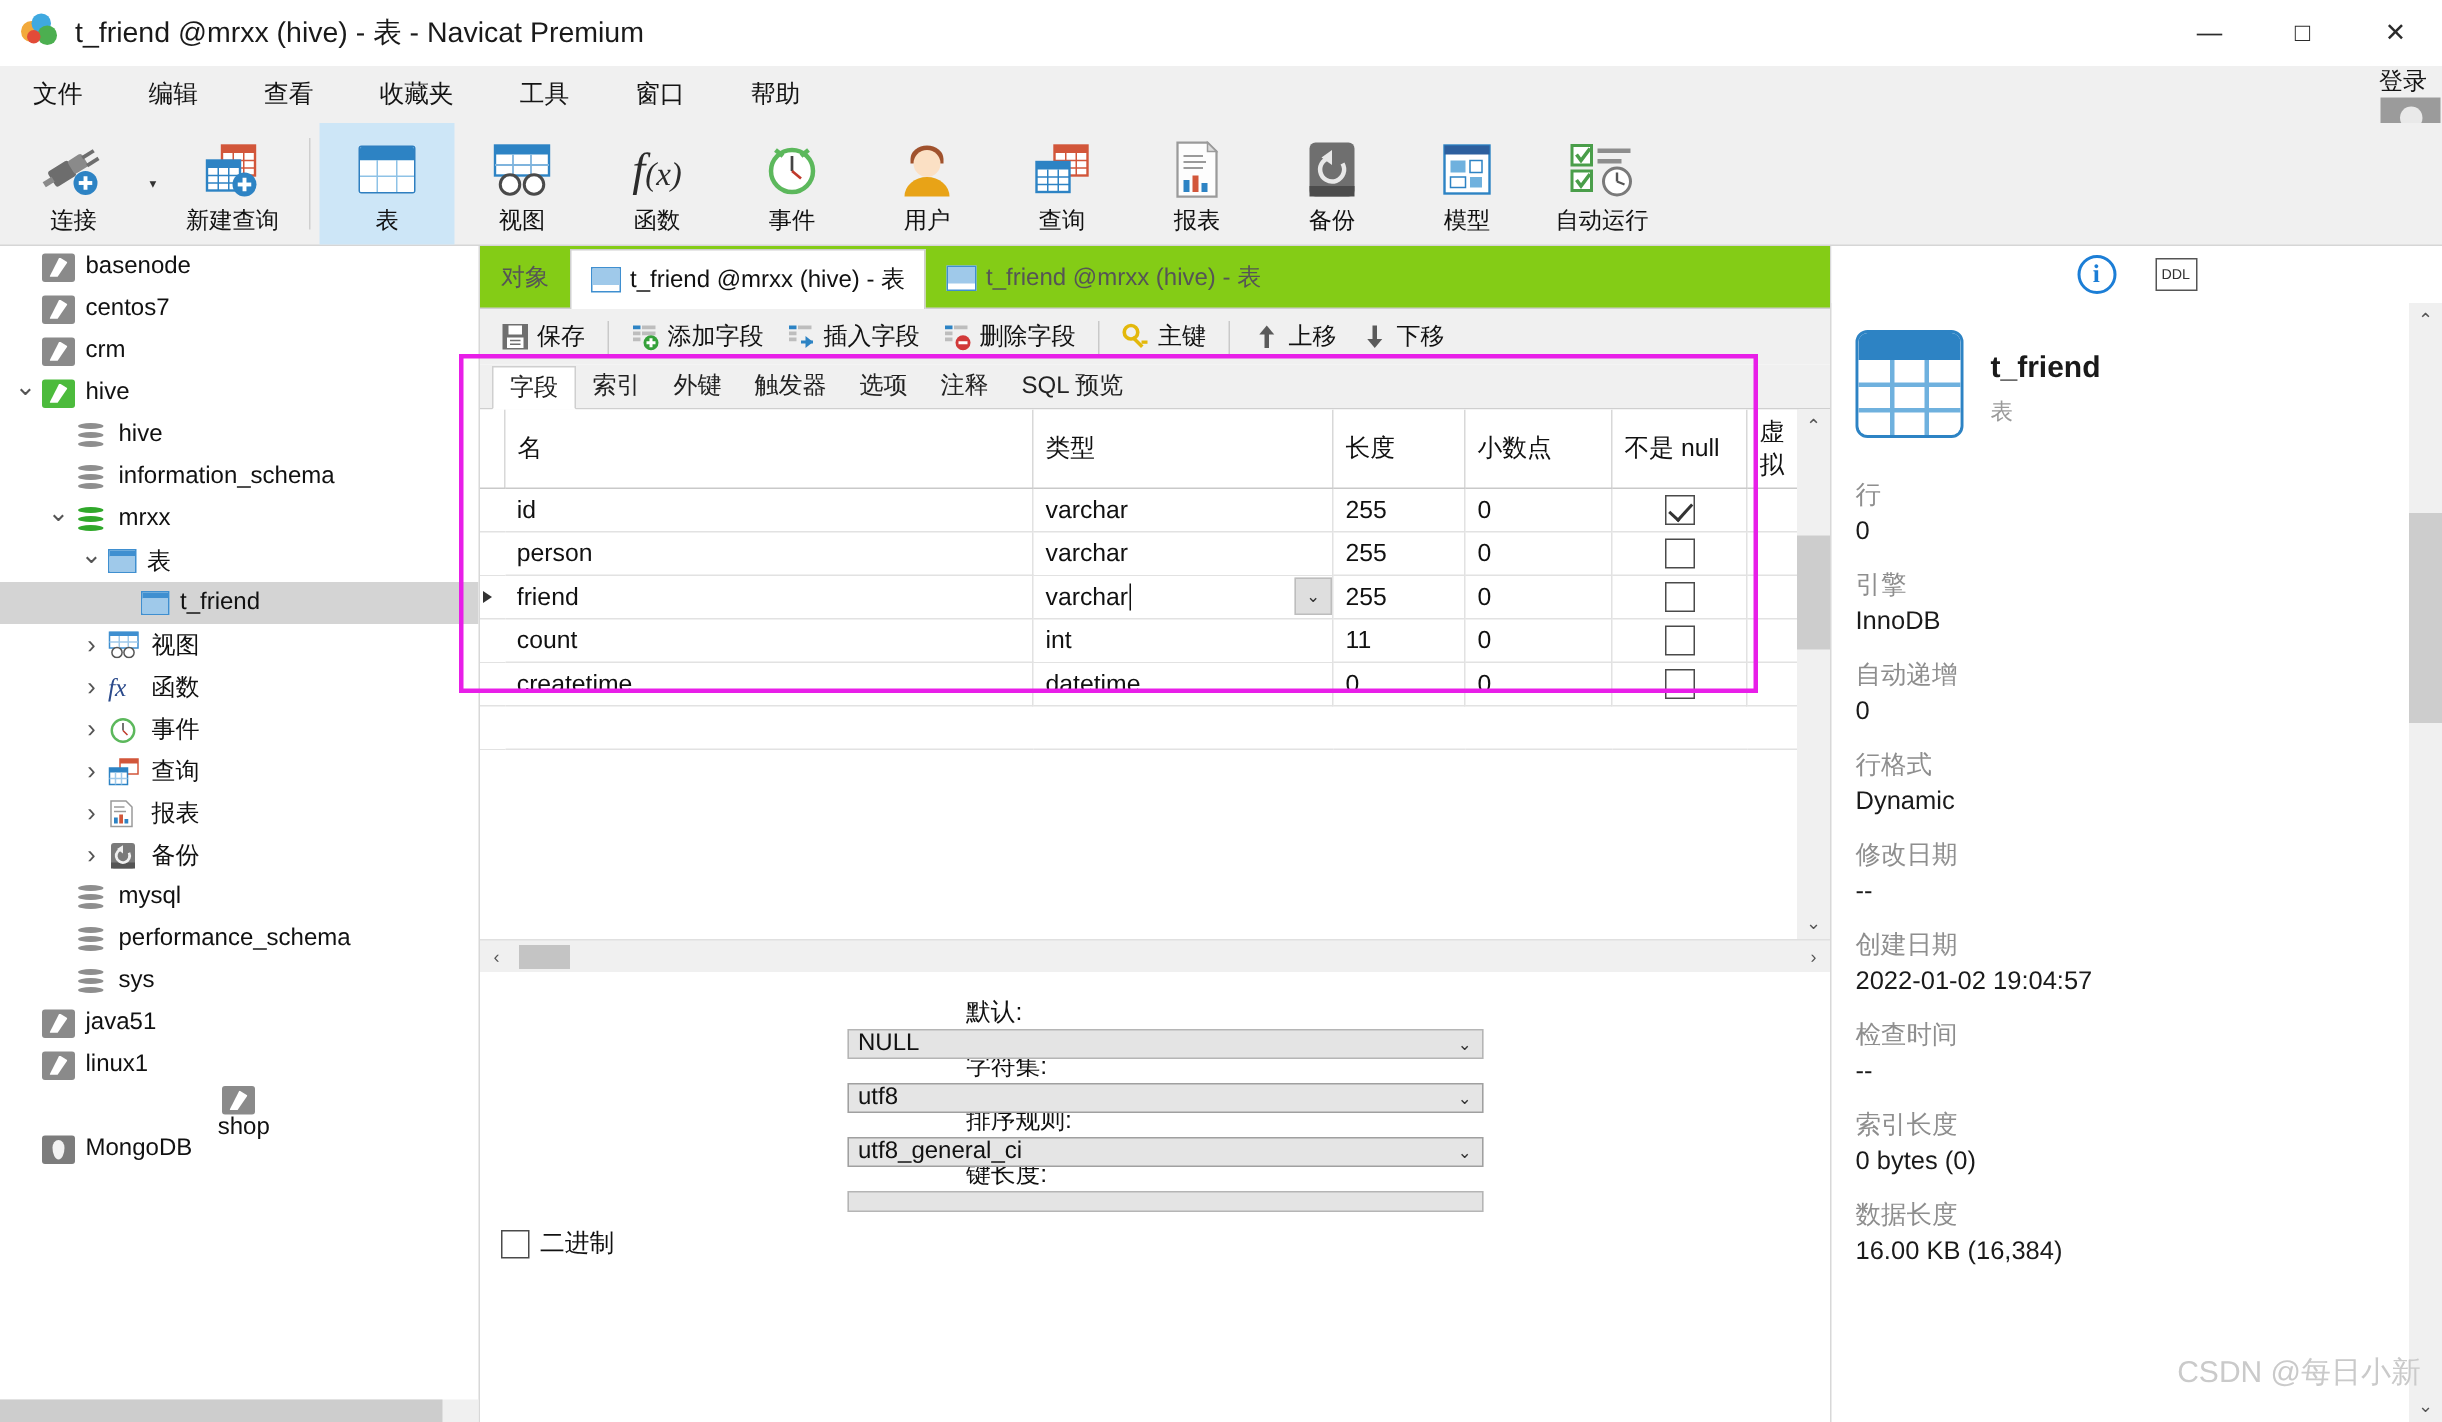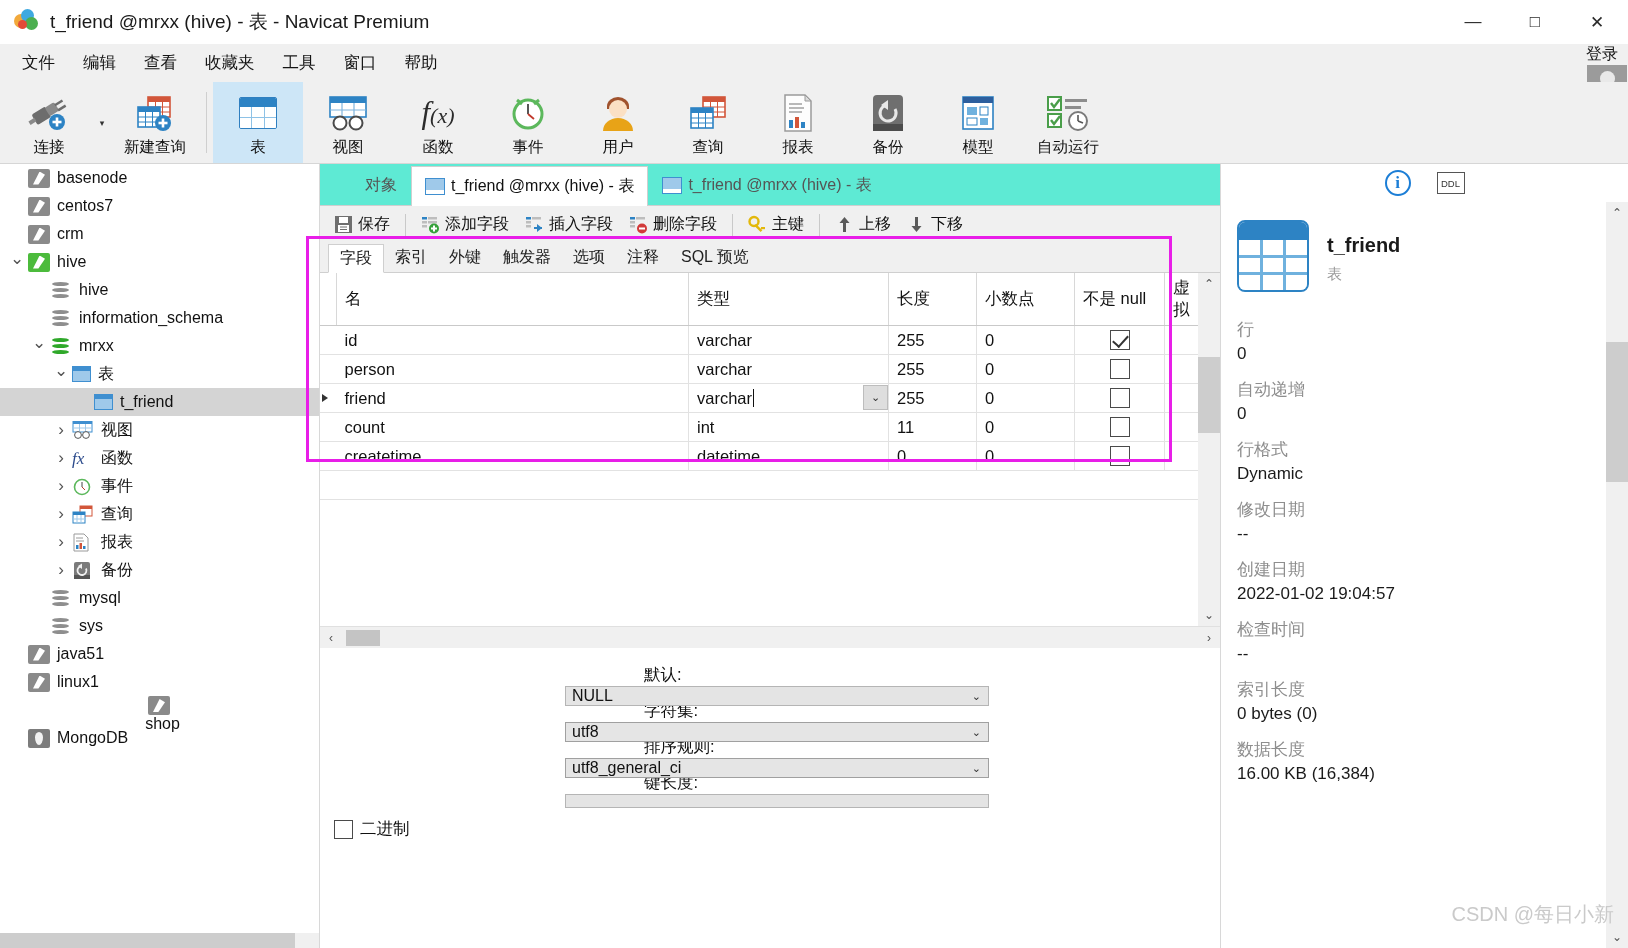"文件" .menubar { gap: none -> 16px }
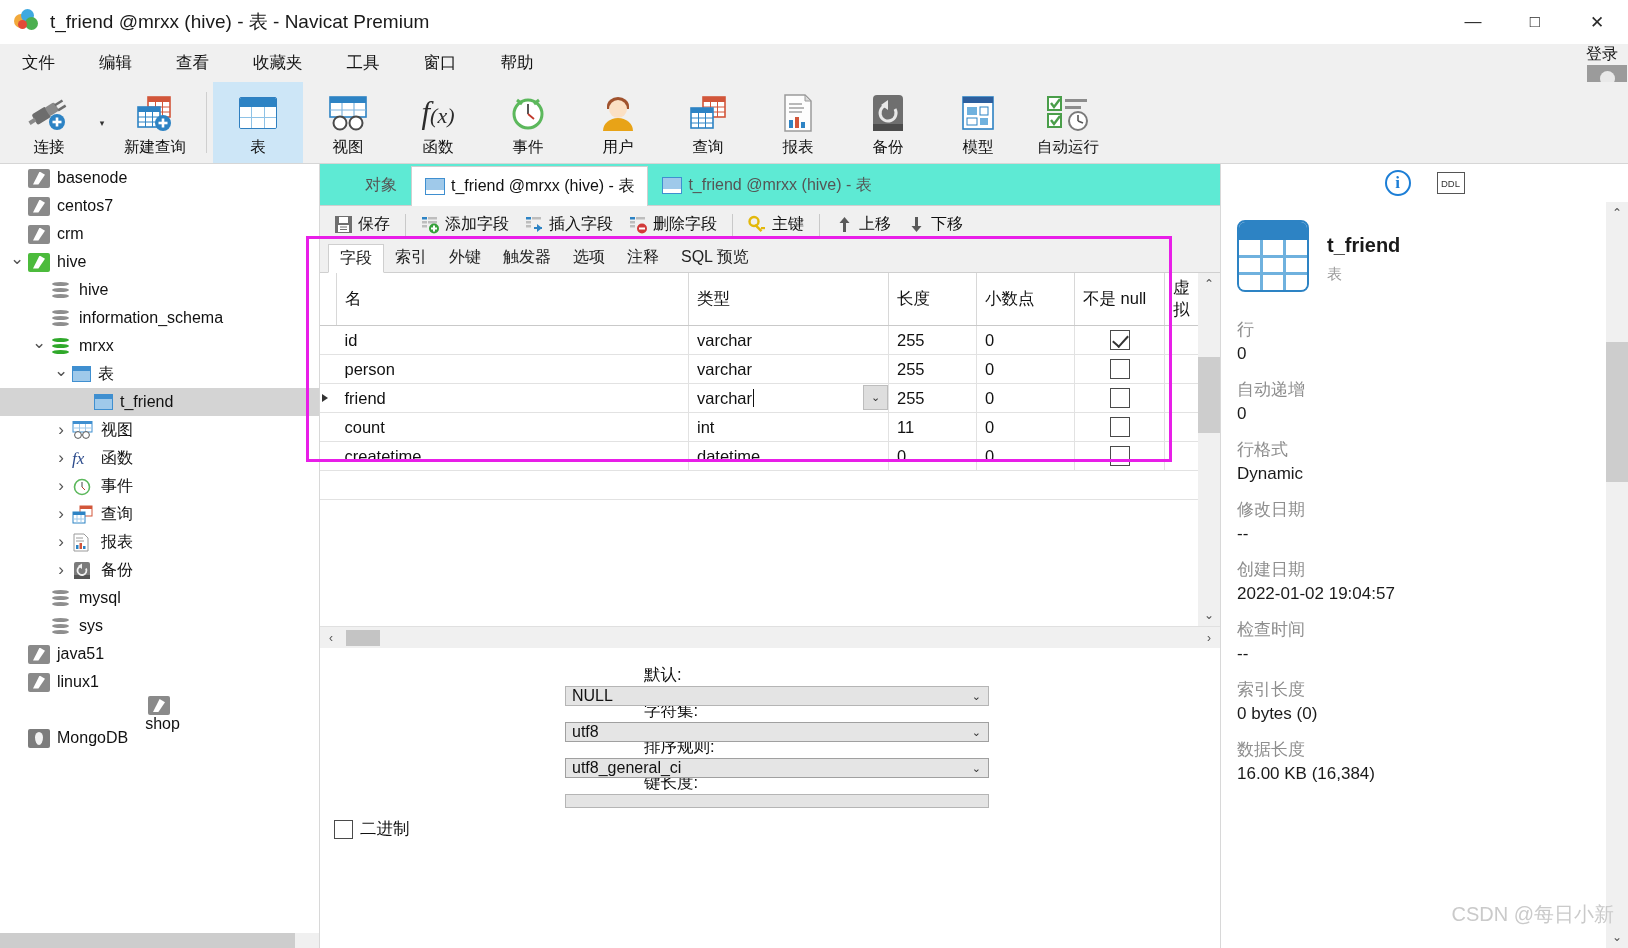"对象" .tabstrip { background: #5eead4 -> #84cc16; padding-left: 31px -> none }
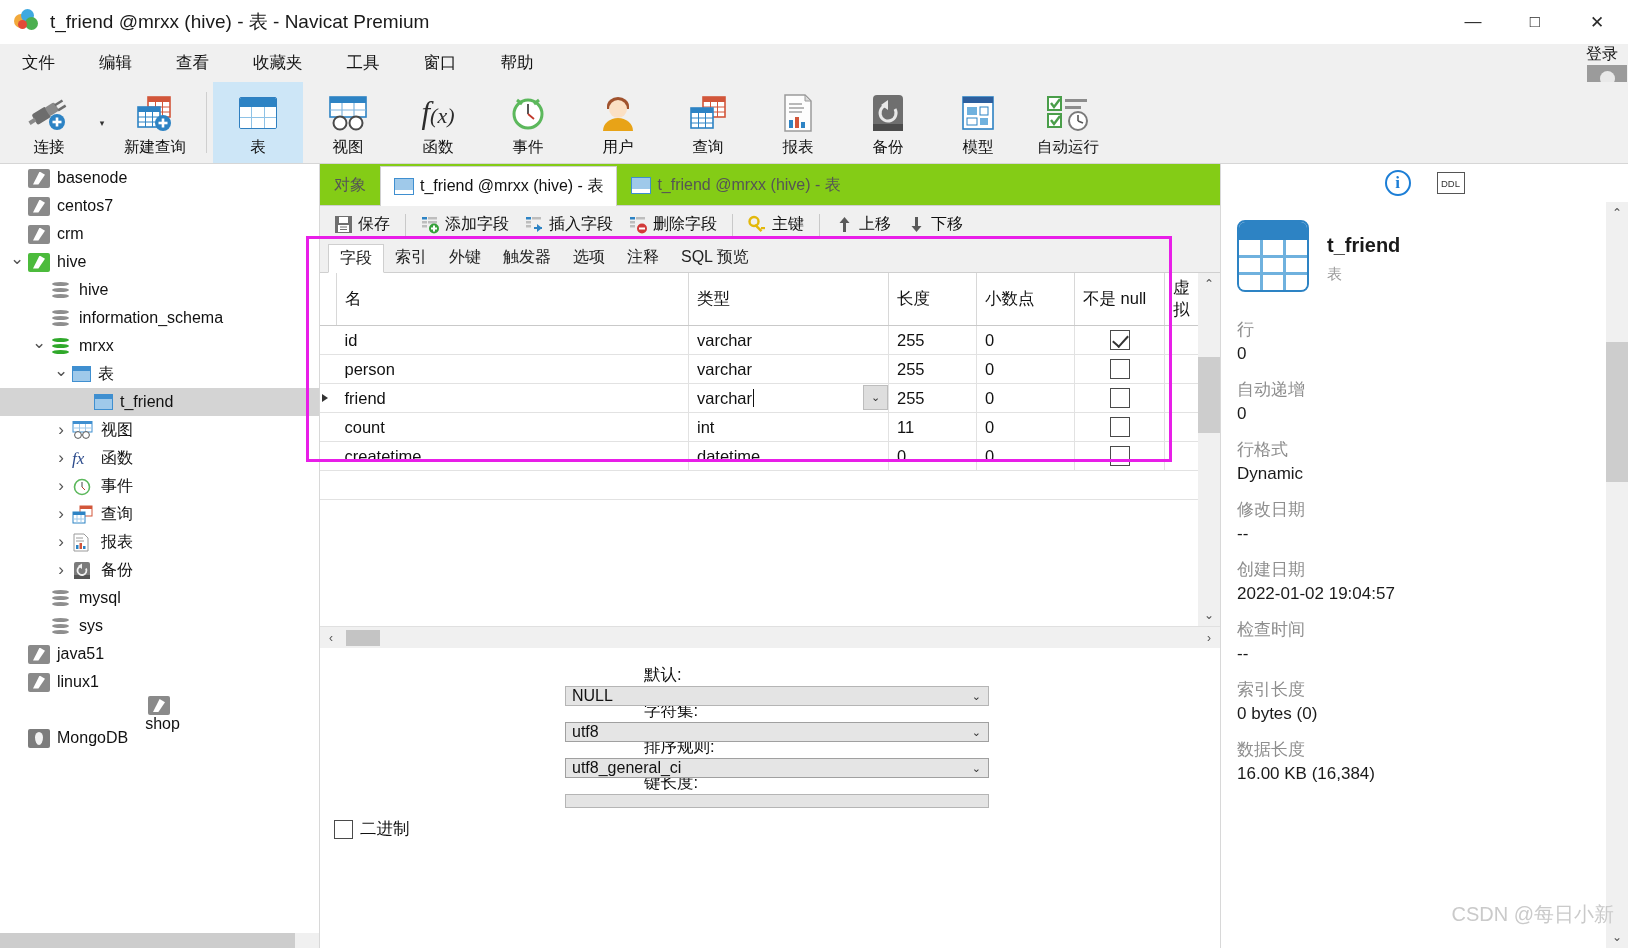"引擎" div.rp-field { html: none -> <div> <div>引擎</div> <div>InnoDB</div> </div> }
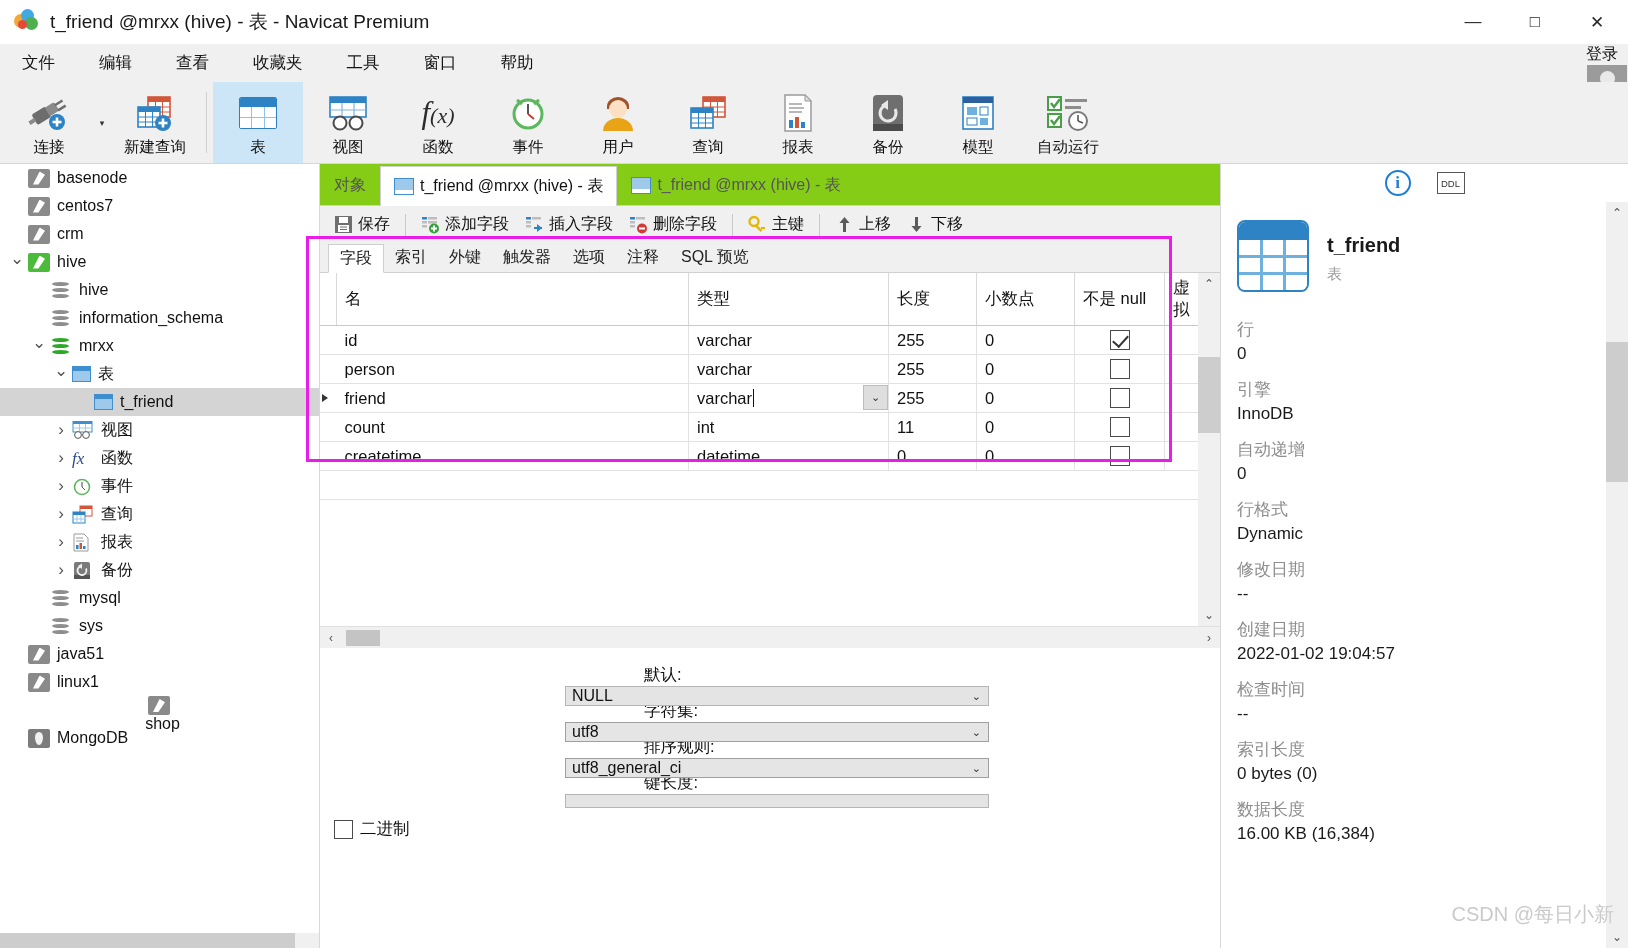"performance_schema" div.tree-row { html: none -> <div> <span></span> <span> <span></span> <span></span> <span></span> </span> <span>performance_schema</span> </div> }
